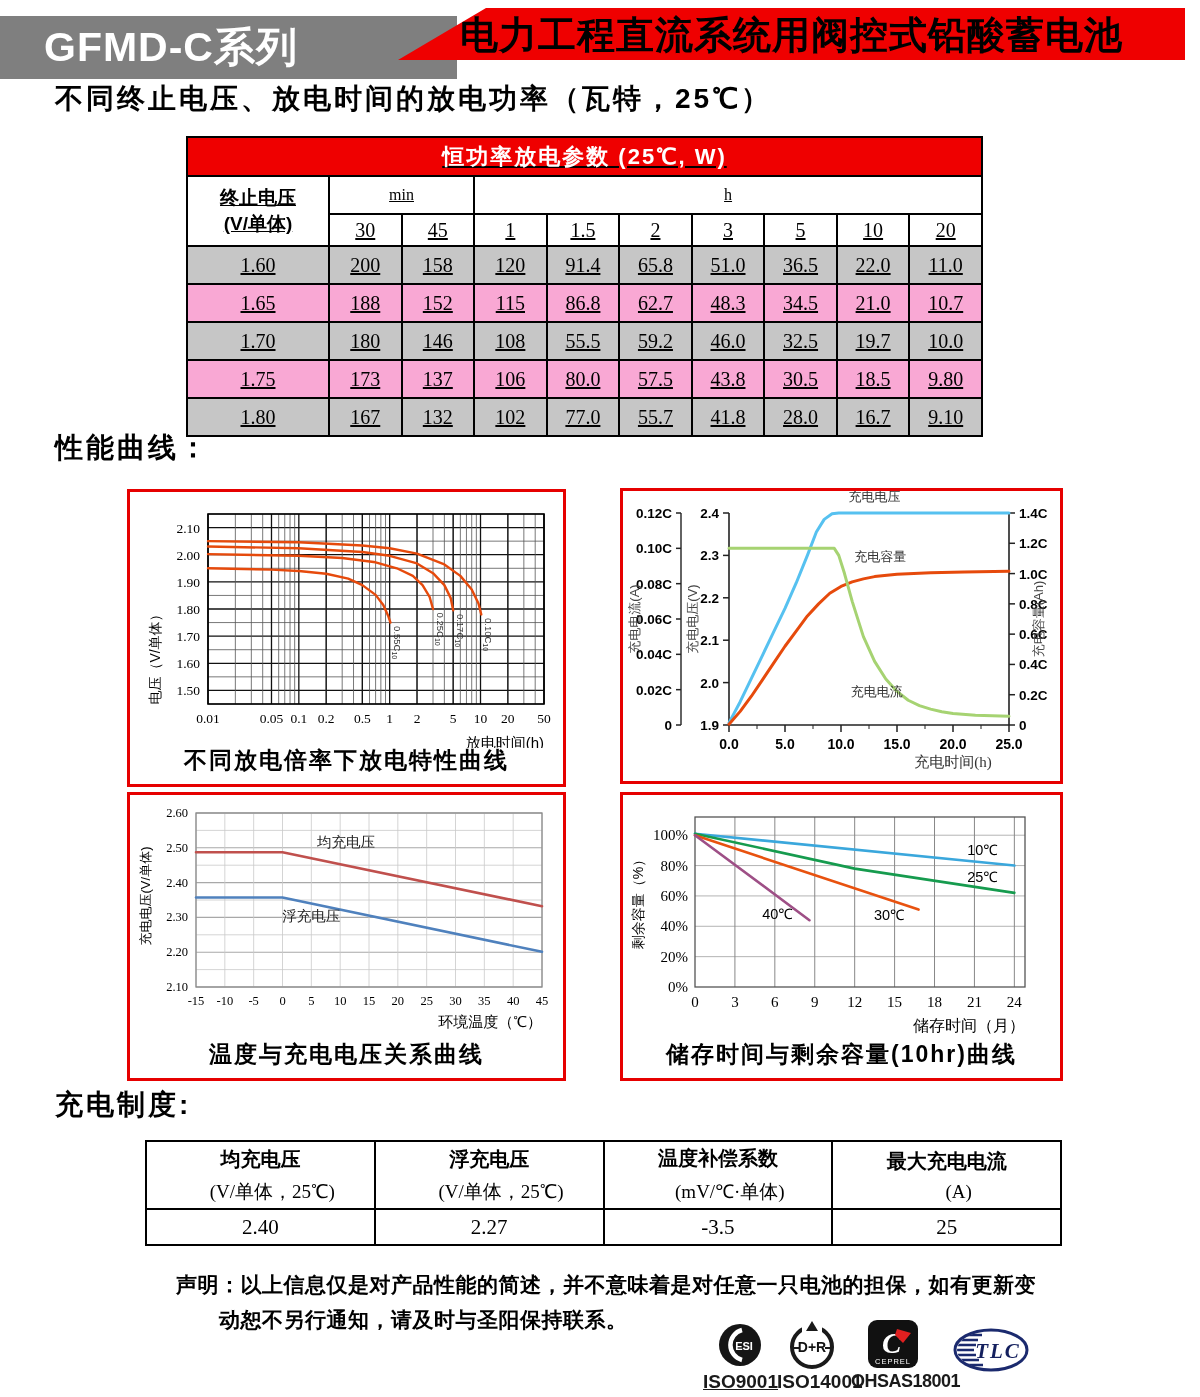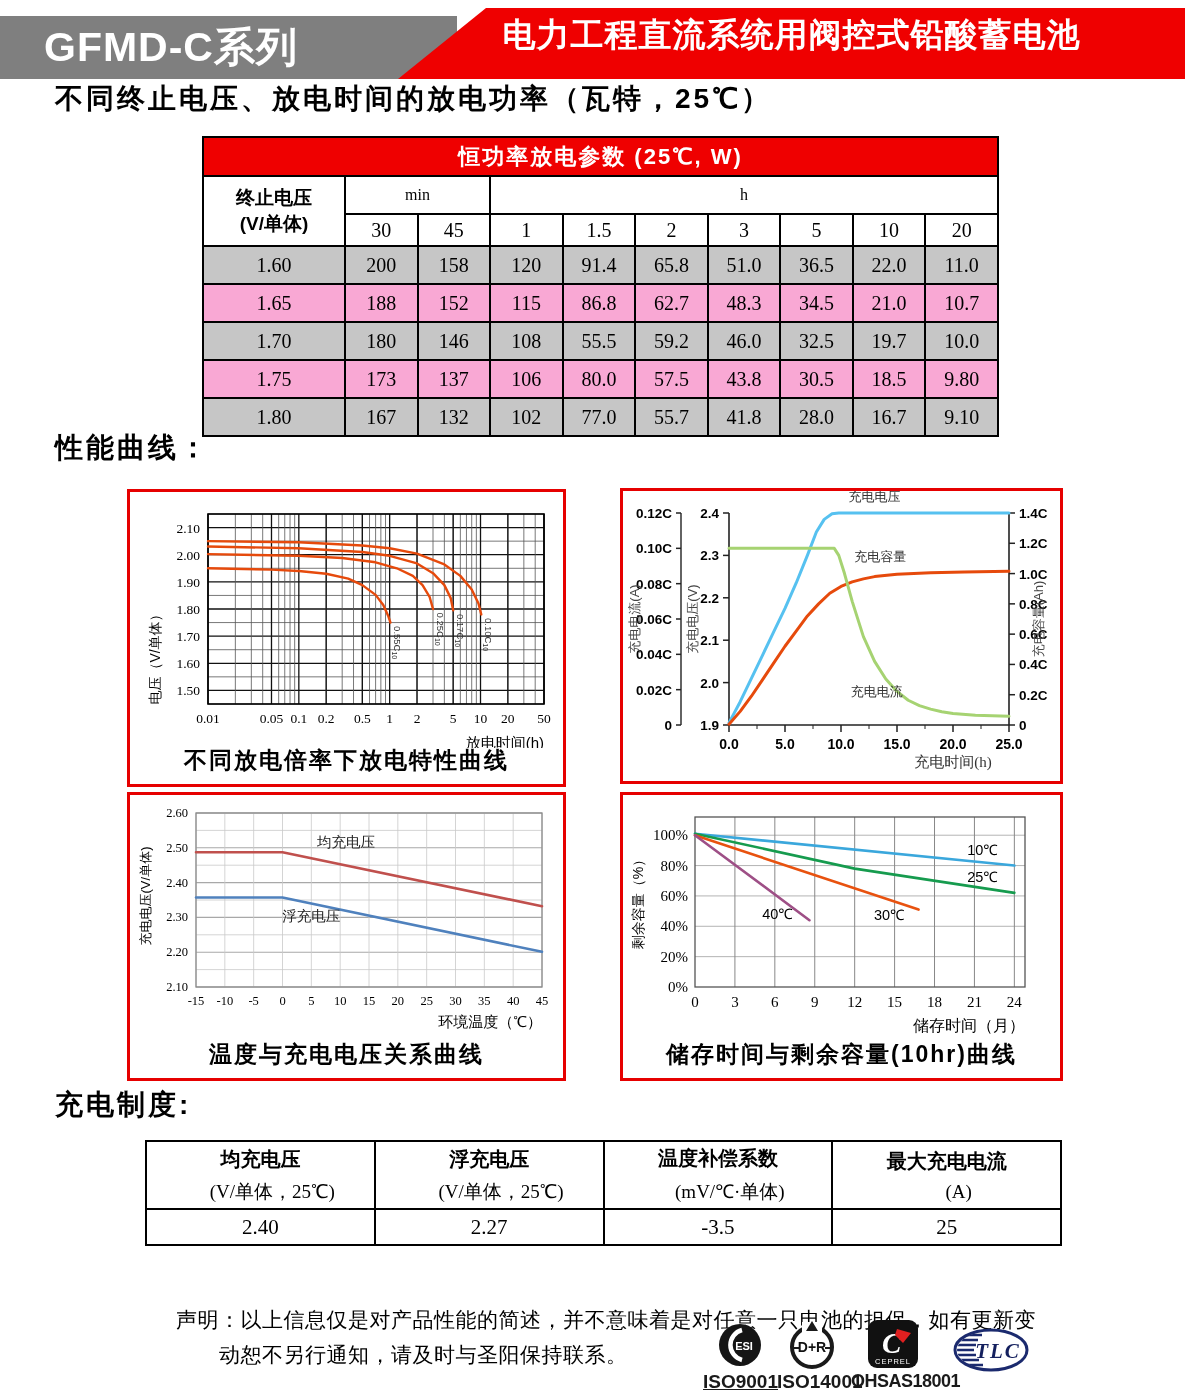"电力工程直流系统用阀控式铅酸蓄电池" .banner { color: #ffffff -> #000000; font-size: 33px -> 38px; height: 71px -> 52px }
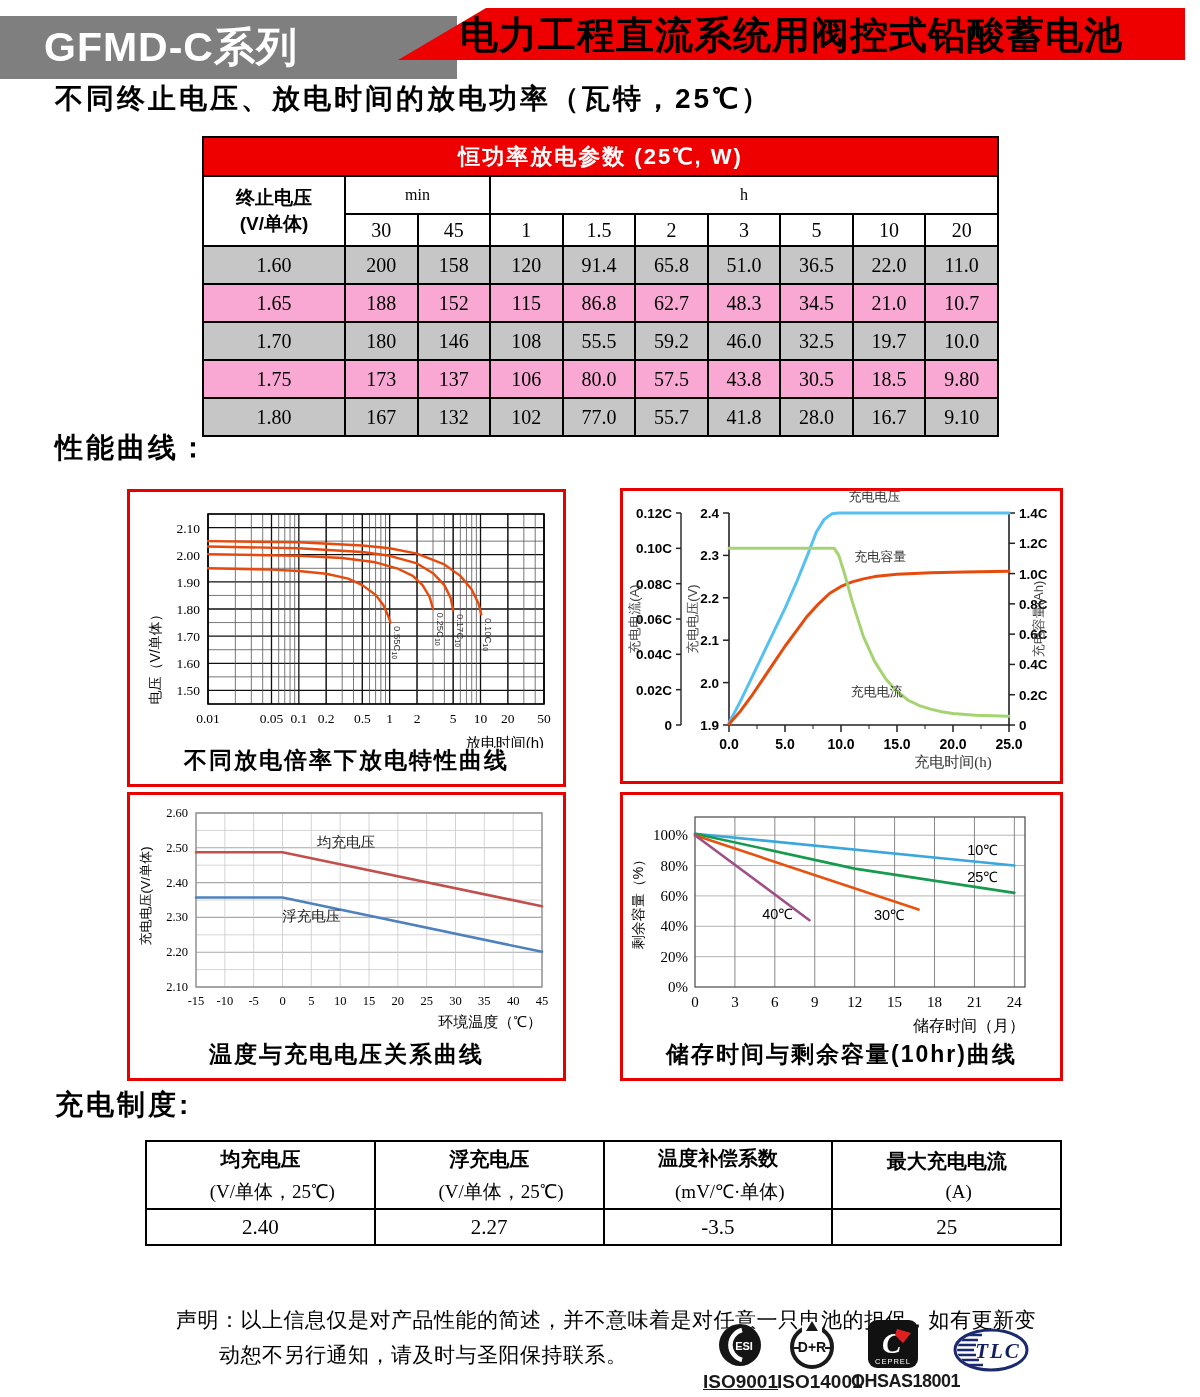"恒功率放电参数 (25℃, W)" .power-table { left: 202px -> 186px; text-decoration: none -> underline }
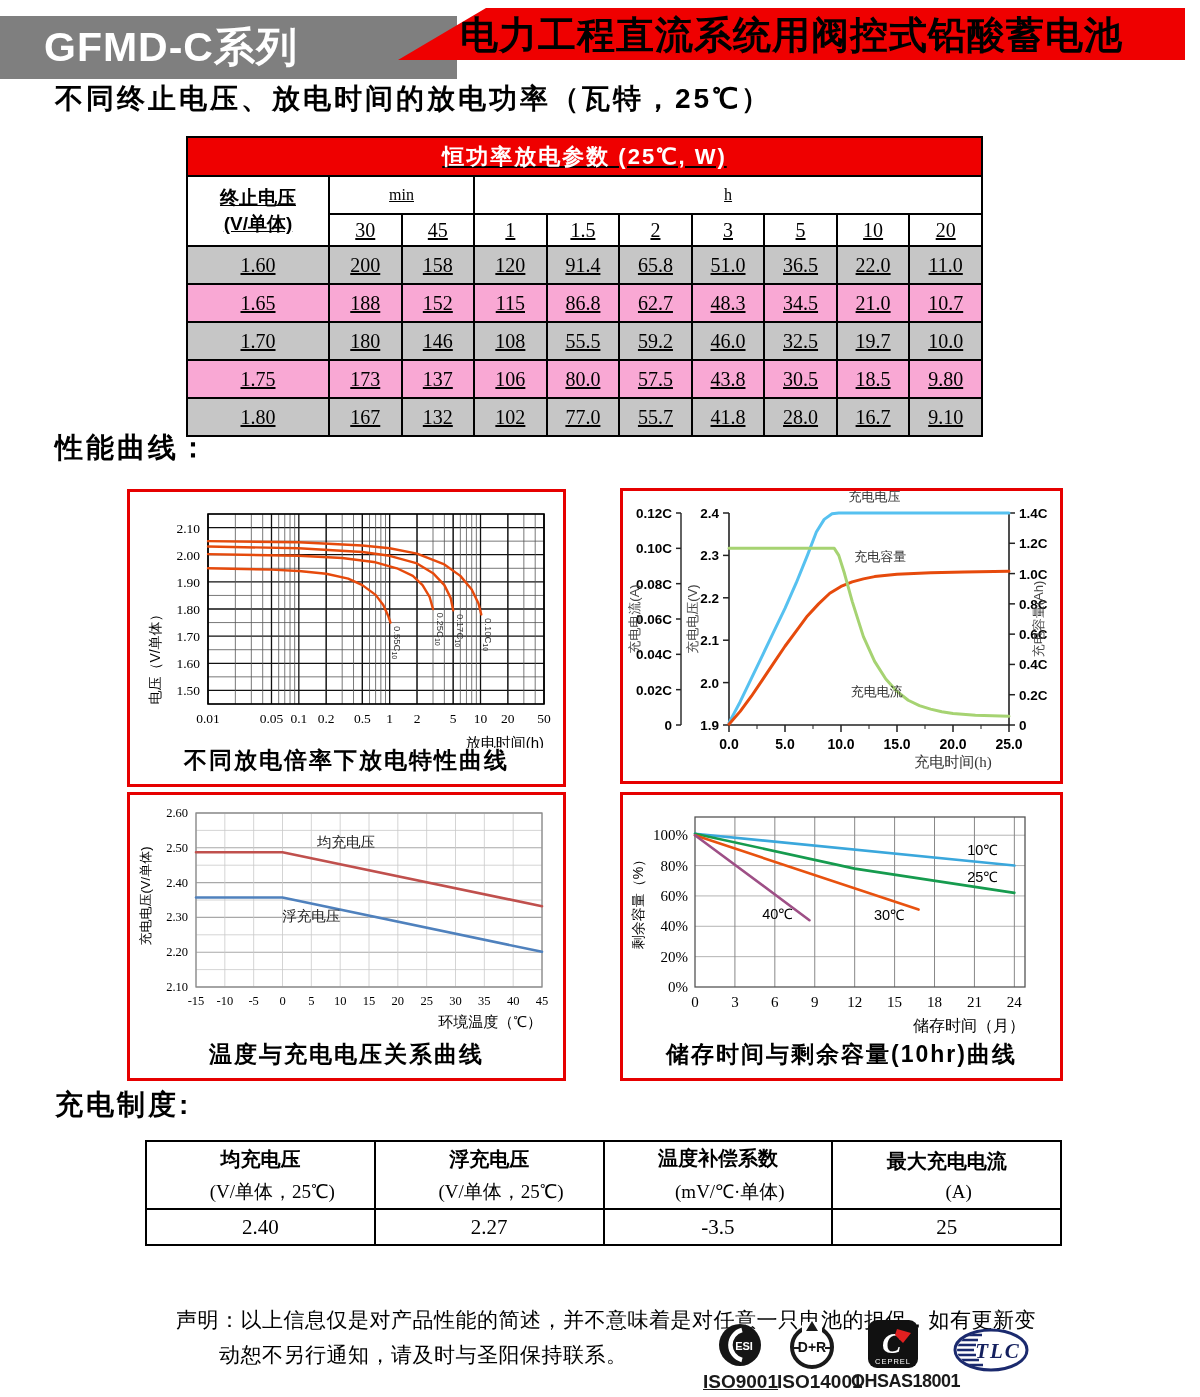"声明：以上信息仅是对产品性能的简述，并不意味着是对任意一只电池的担保，如有更新变" .disc { font-weight: normal -> bold; margin-top: 35px -> none }
